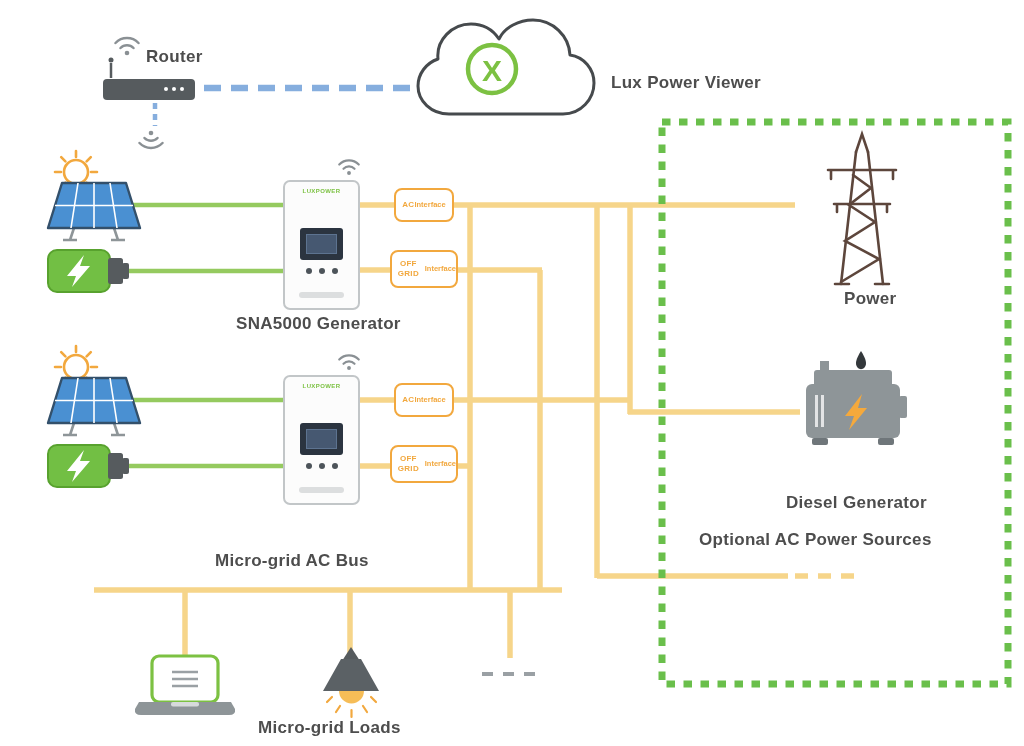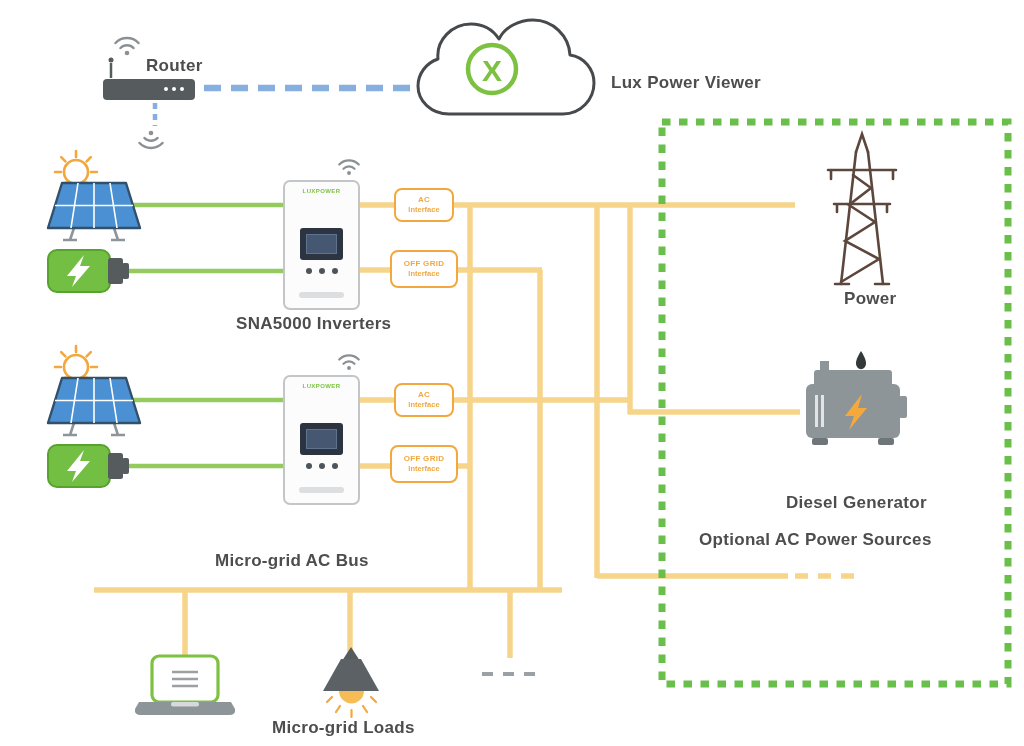"Router" div.label { margin-top: 9px -> none }
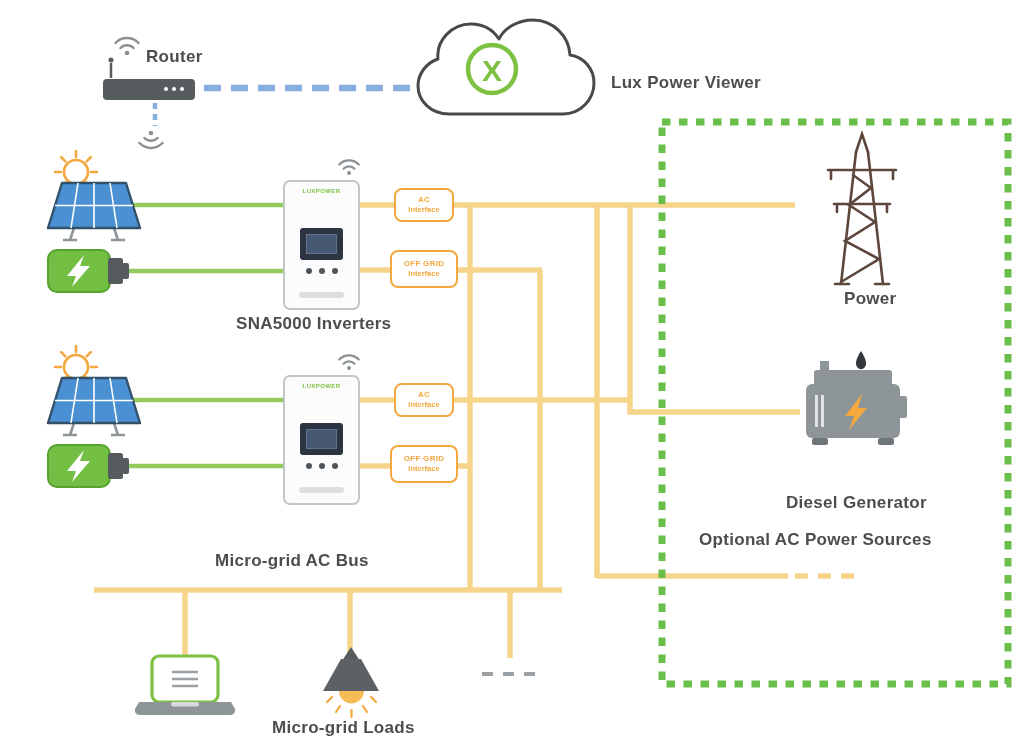"AC" .iface { flex-direction: column -> row }
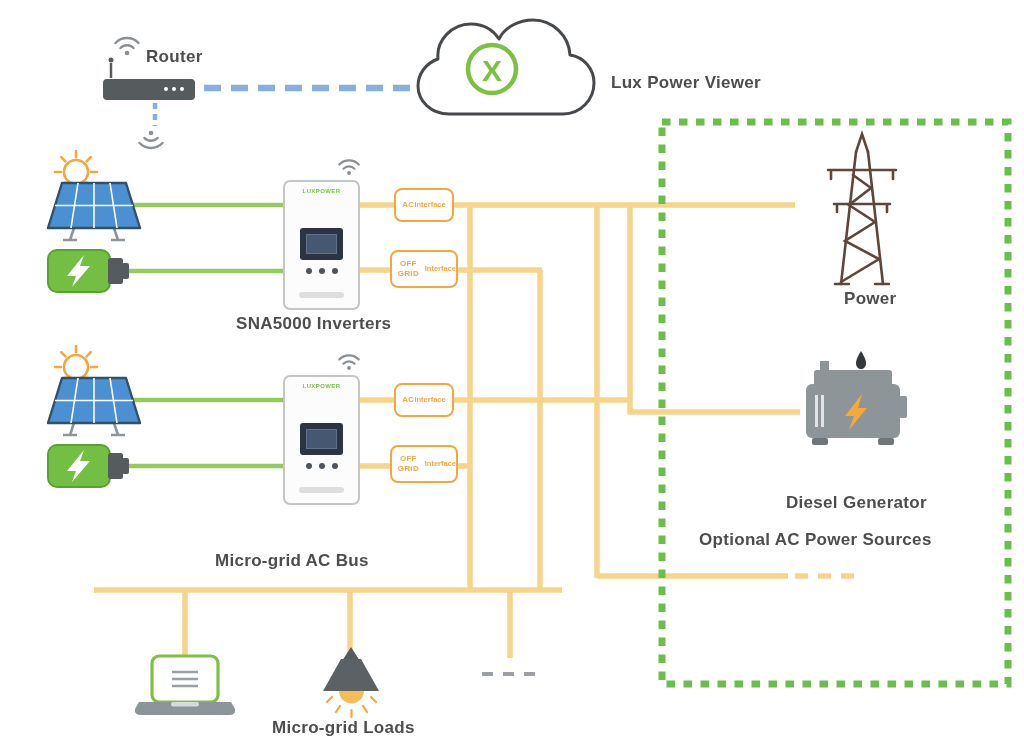"SNA5000 Inverters" div.label { text: Inverters -> Generator }
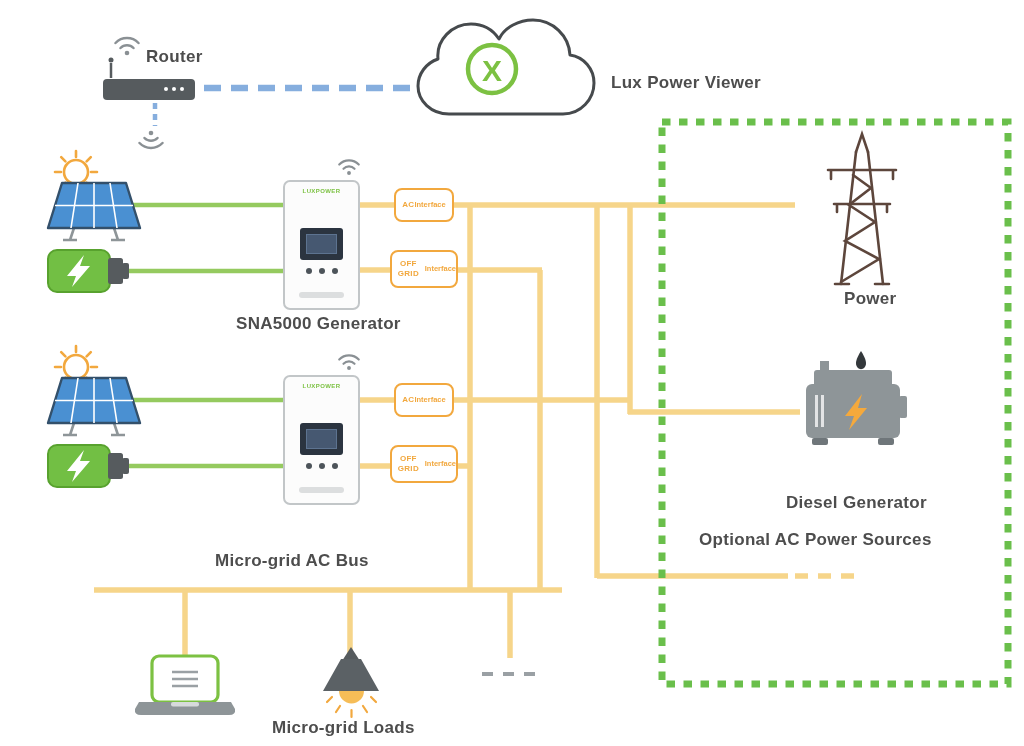"Micro-grid Loads" div.label { left: 272px -> 258px }
